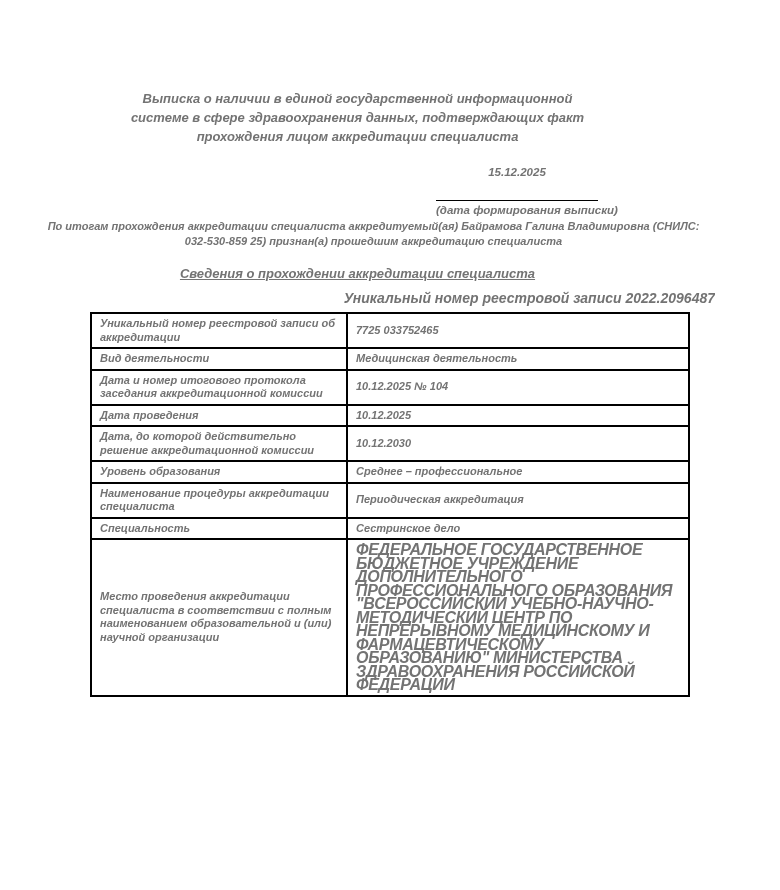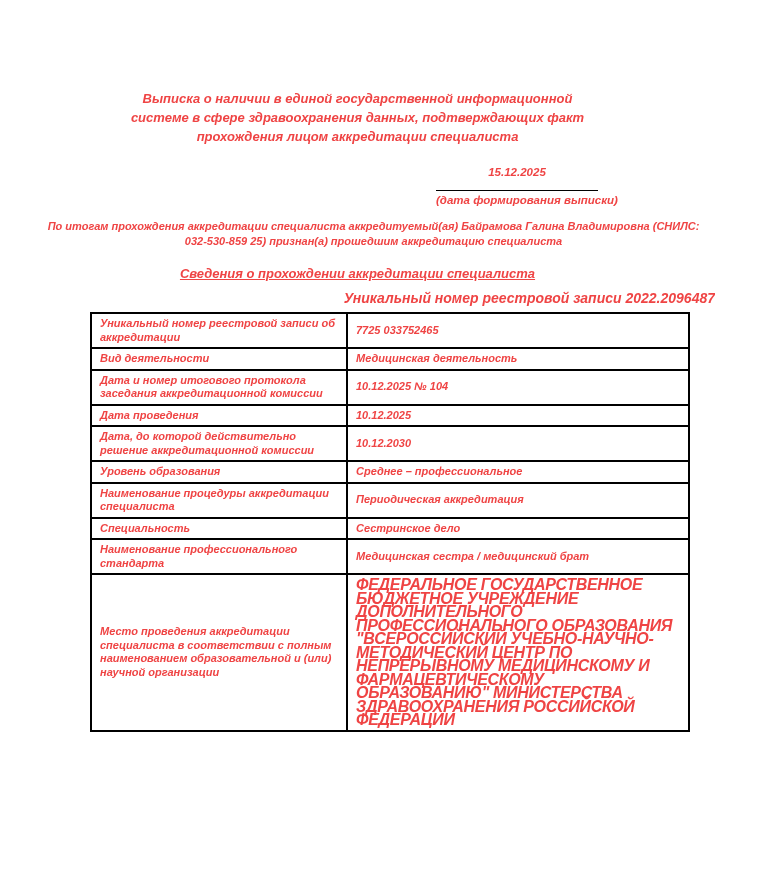"Выписка о наличии в единой" .page { color: #ef4444 -> #737373 }
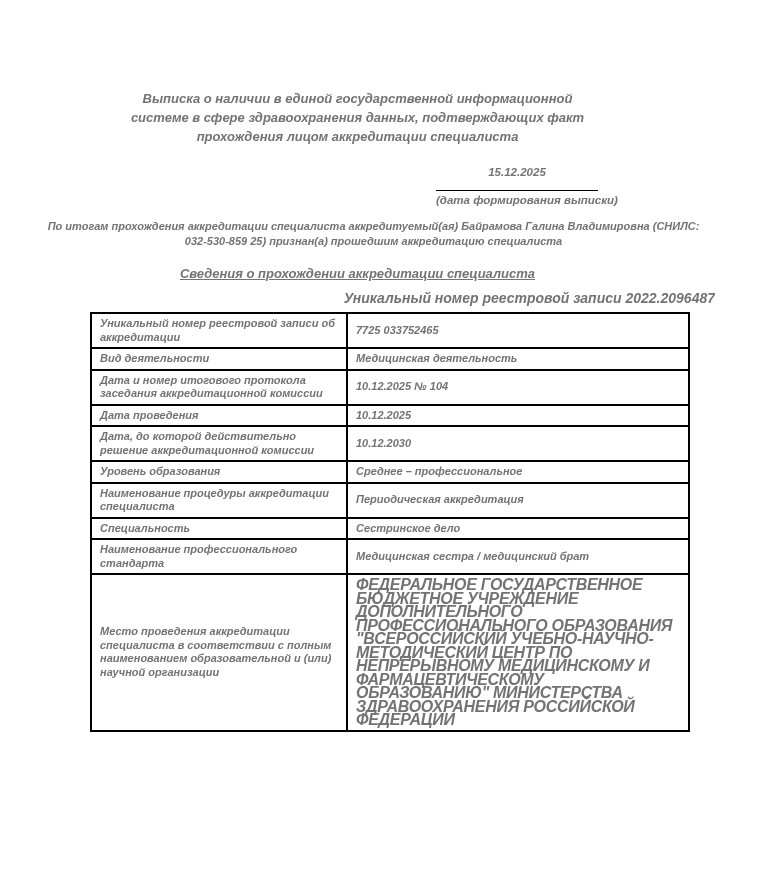"15.12.2025" .date-value { padding-bottom: 11px -> 21px }
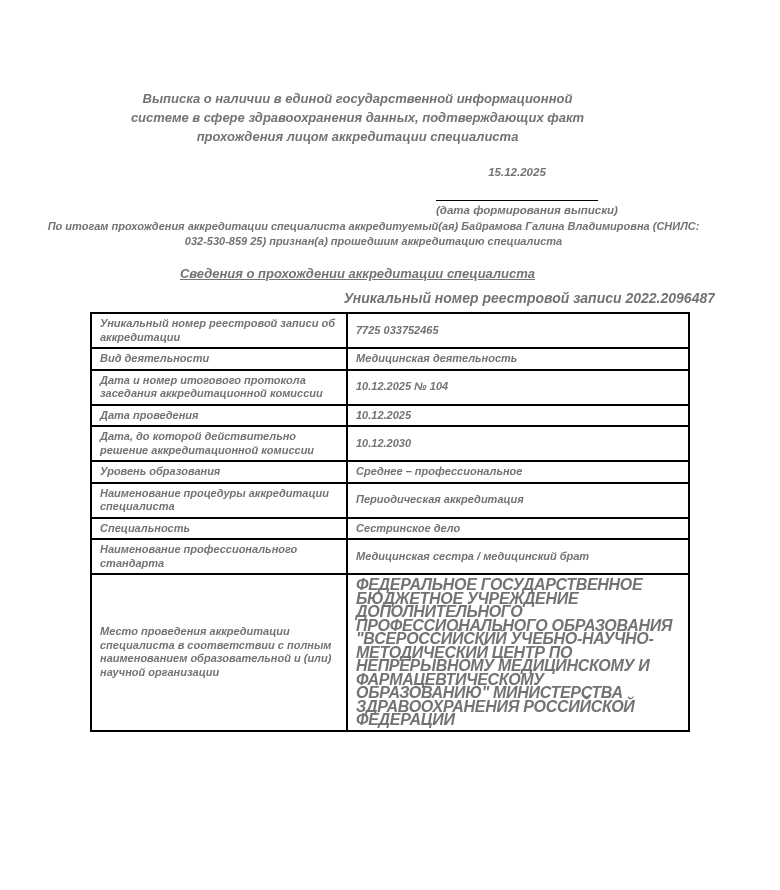"Наименование профессионального стандарта" tr { html: <tr> <td>Наименование профессионального стандарта</td> <td>Медицинская сестра / медицинский брат</td> </tr> -> none }
